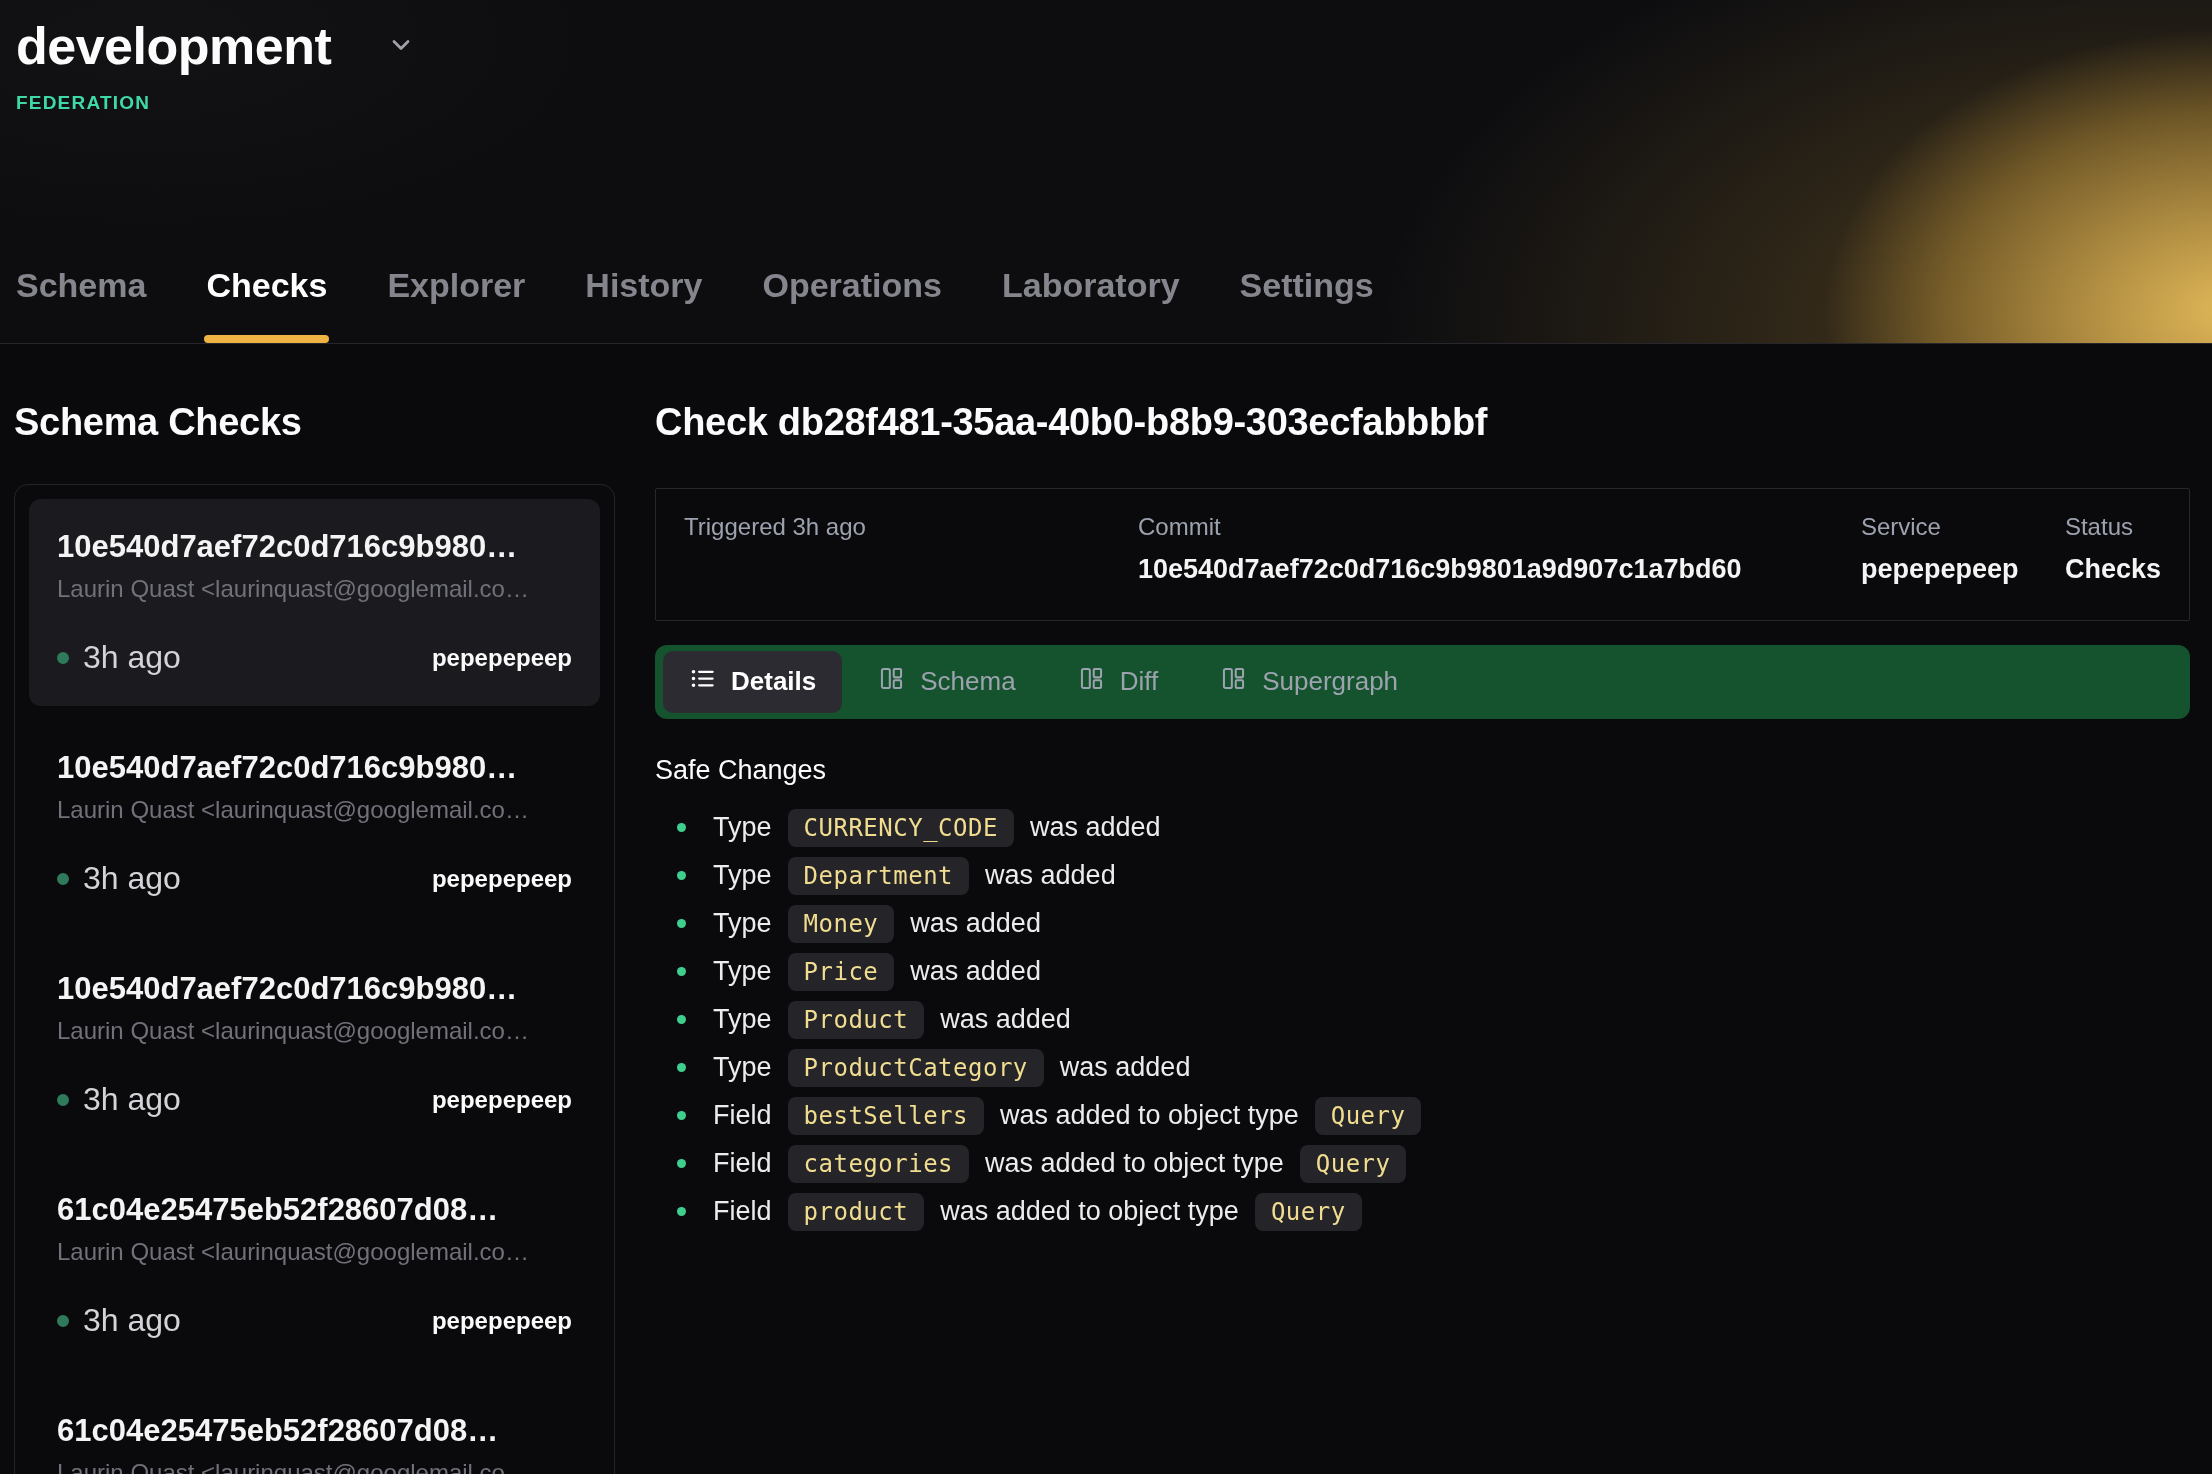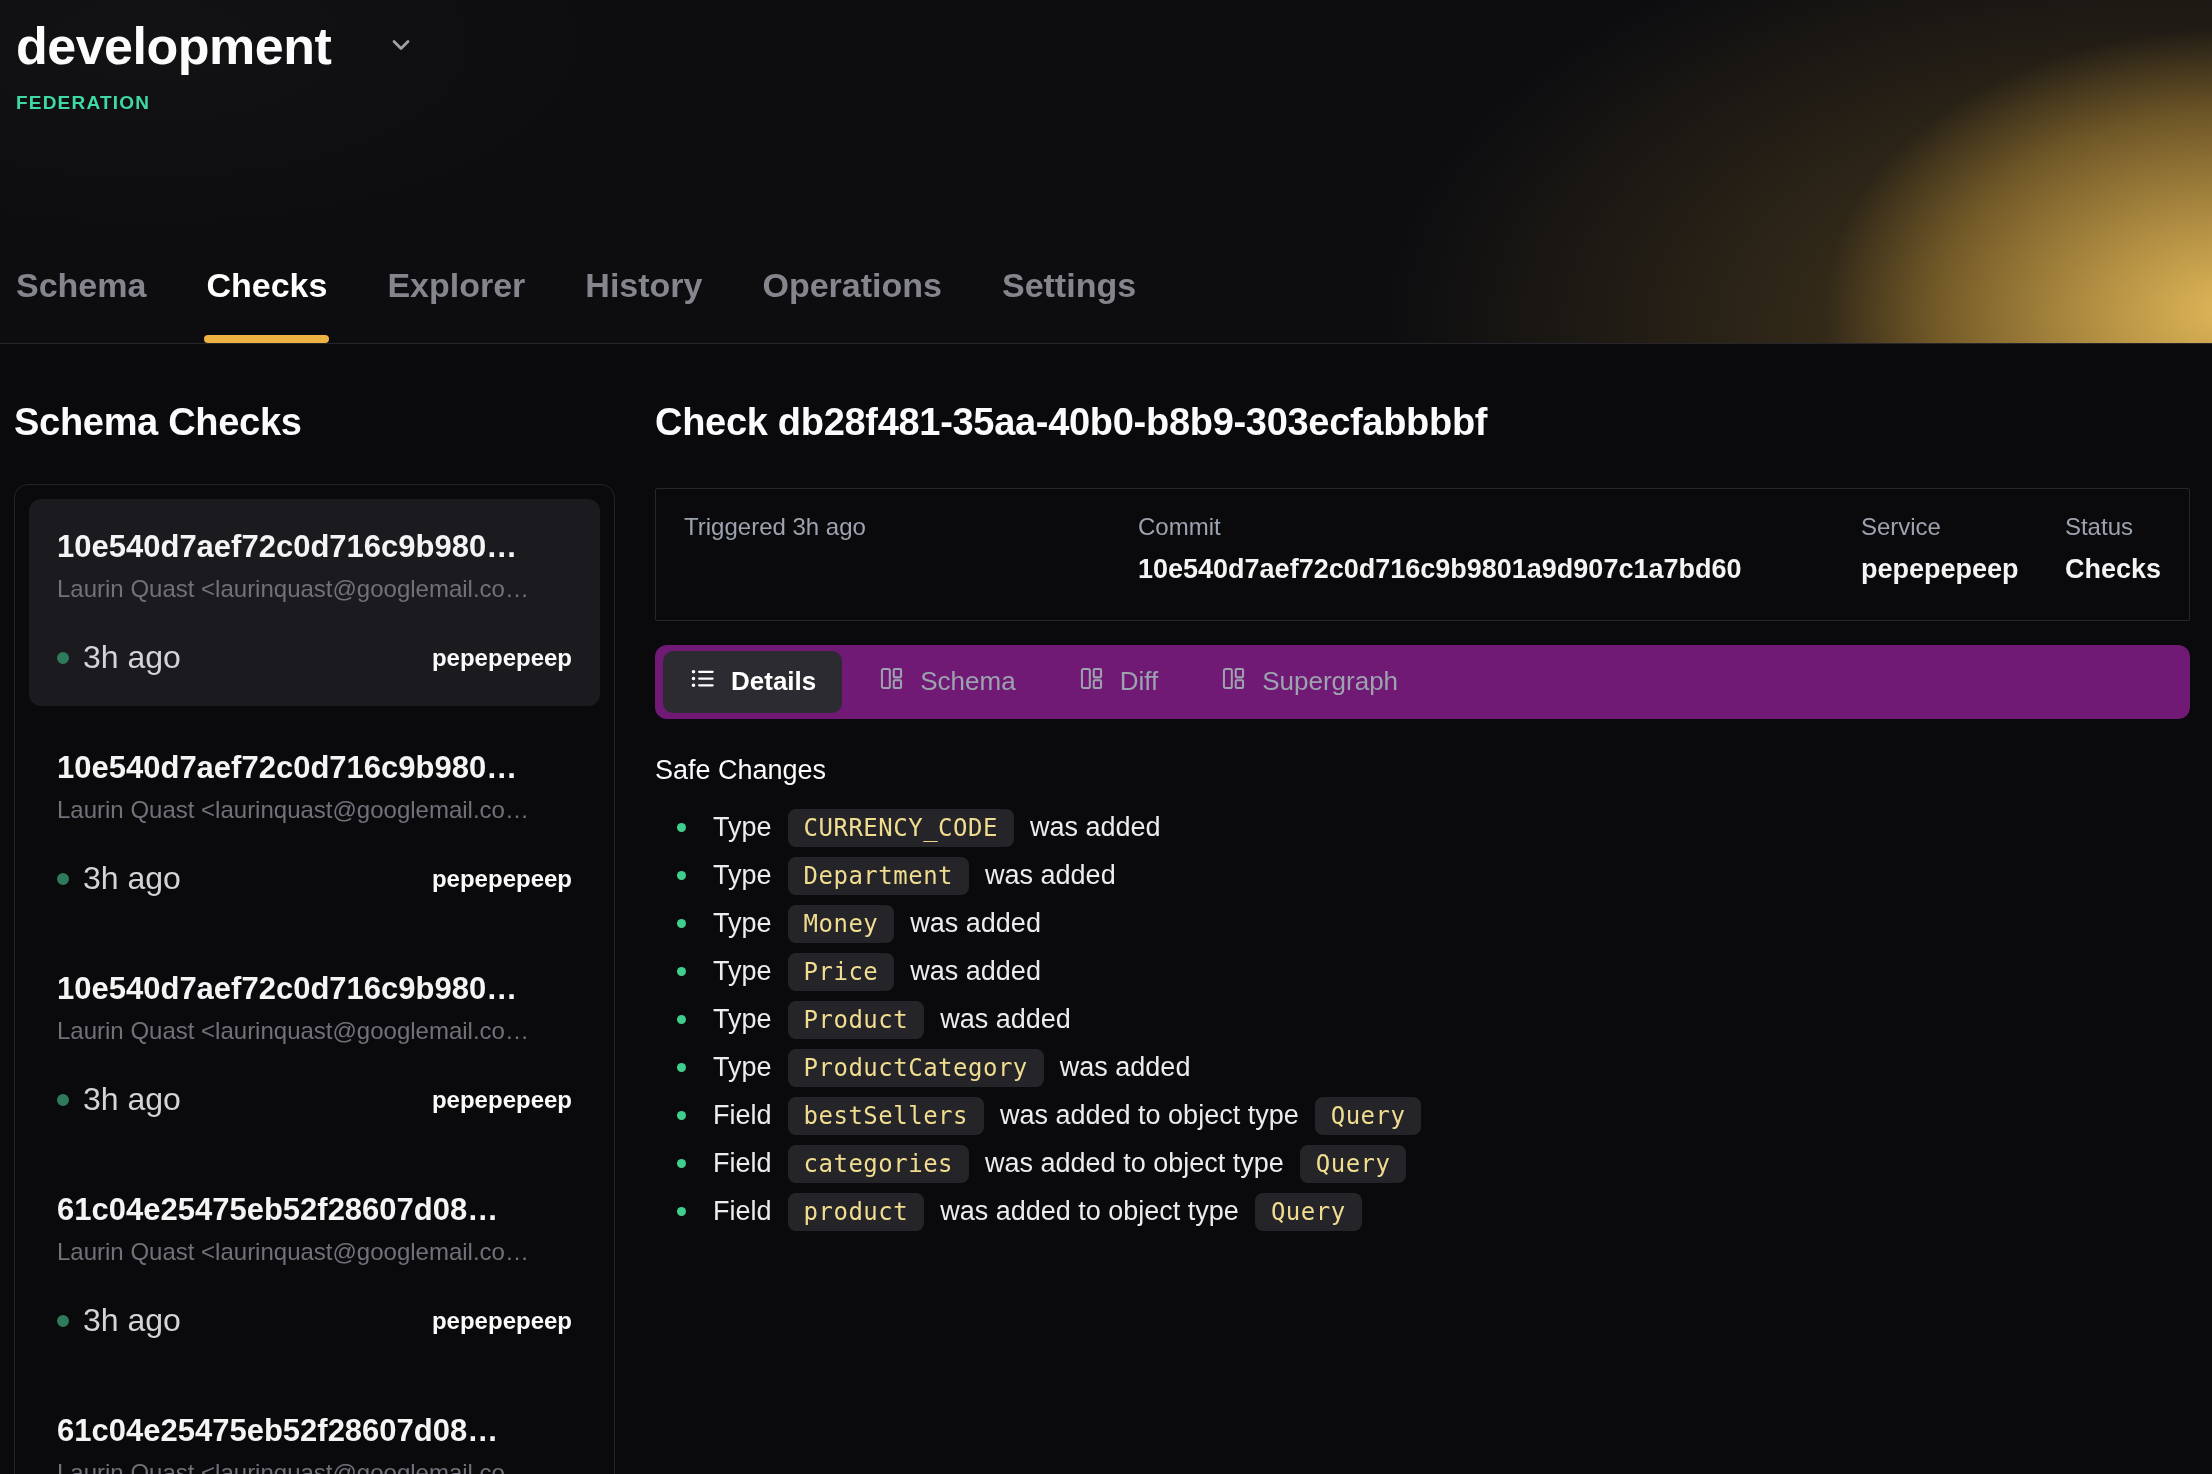"Laboratory" button.tab { html: none -> <button>Laboratory</button> }
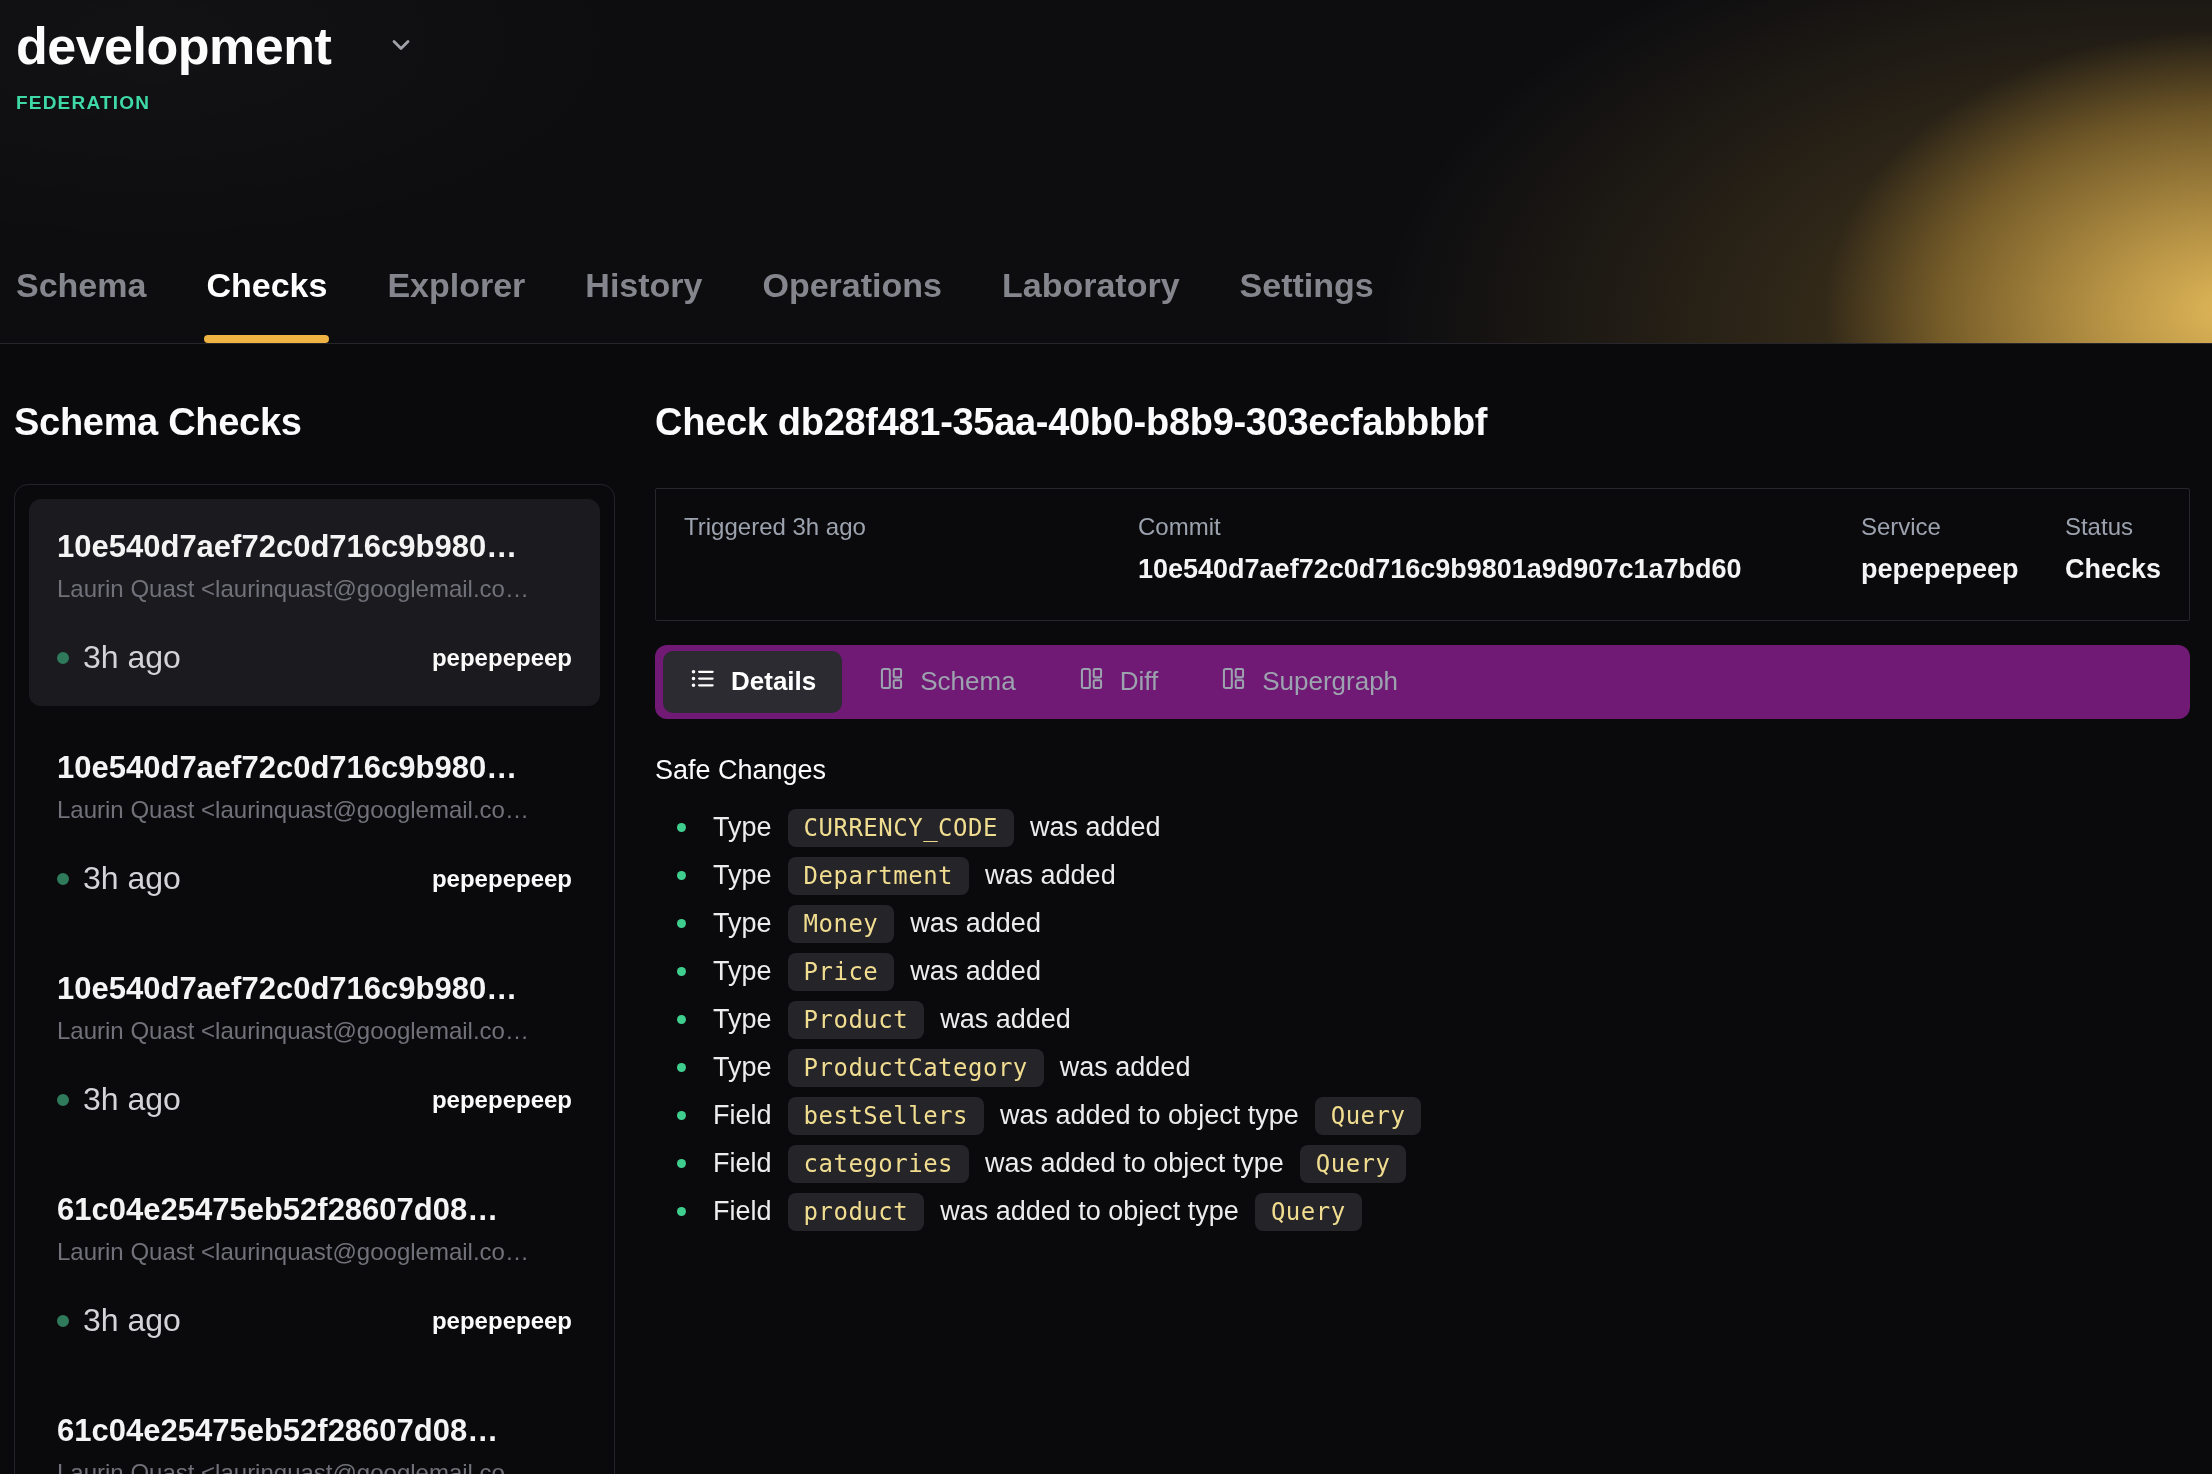"Details" .detail-tabs { background: #701a75 -> #14532d }
